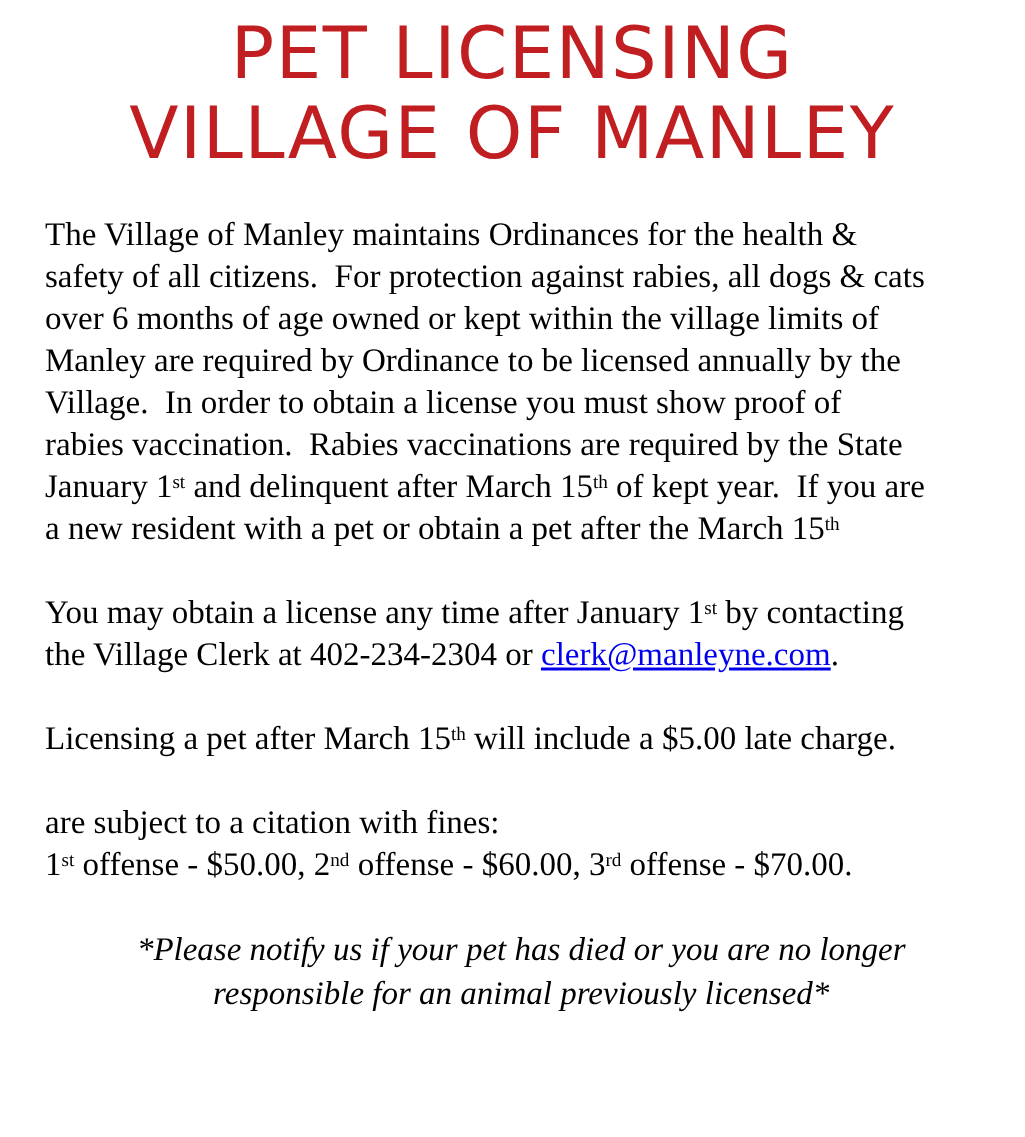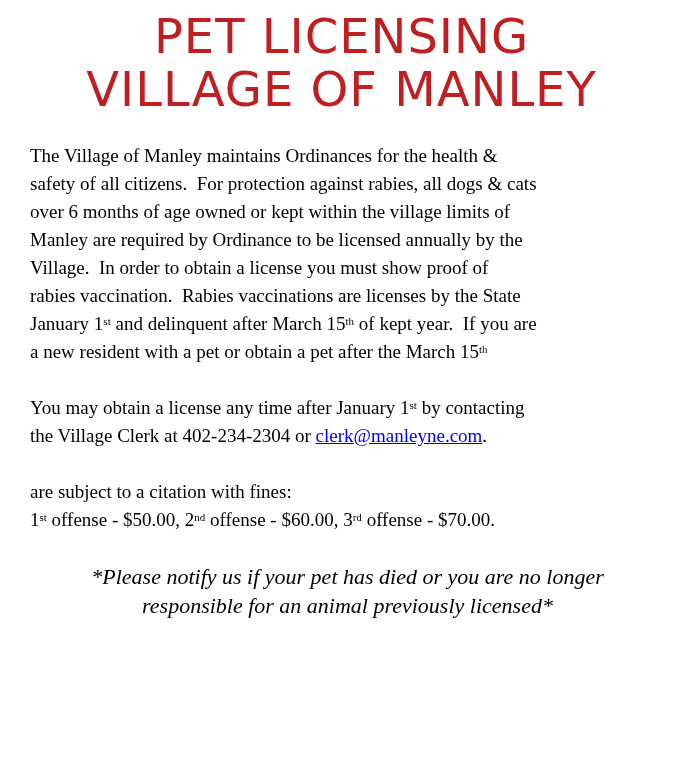"The Village of Manley maintains" .doc-body { font-size: 19px -> 22px }
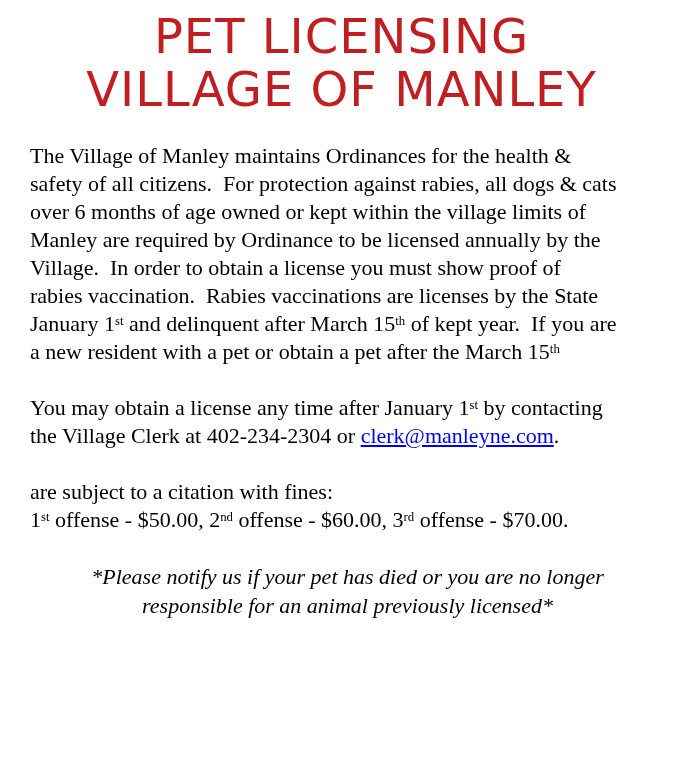"rabies vaccination. Rabies vaccinations" span { text: licenses -> required }
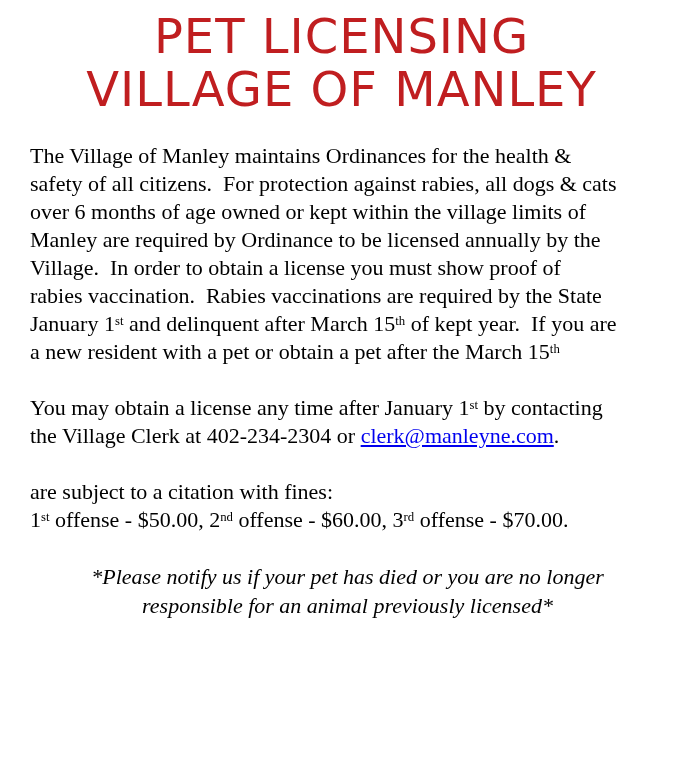"Licensing a pet after March" div.paragraph { html: none -> <div> <div><span>Licensing a pet after March 15</span><sup>th</sup><span> will include a $5.00 late charge.</span></div> </div> }
